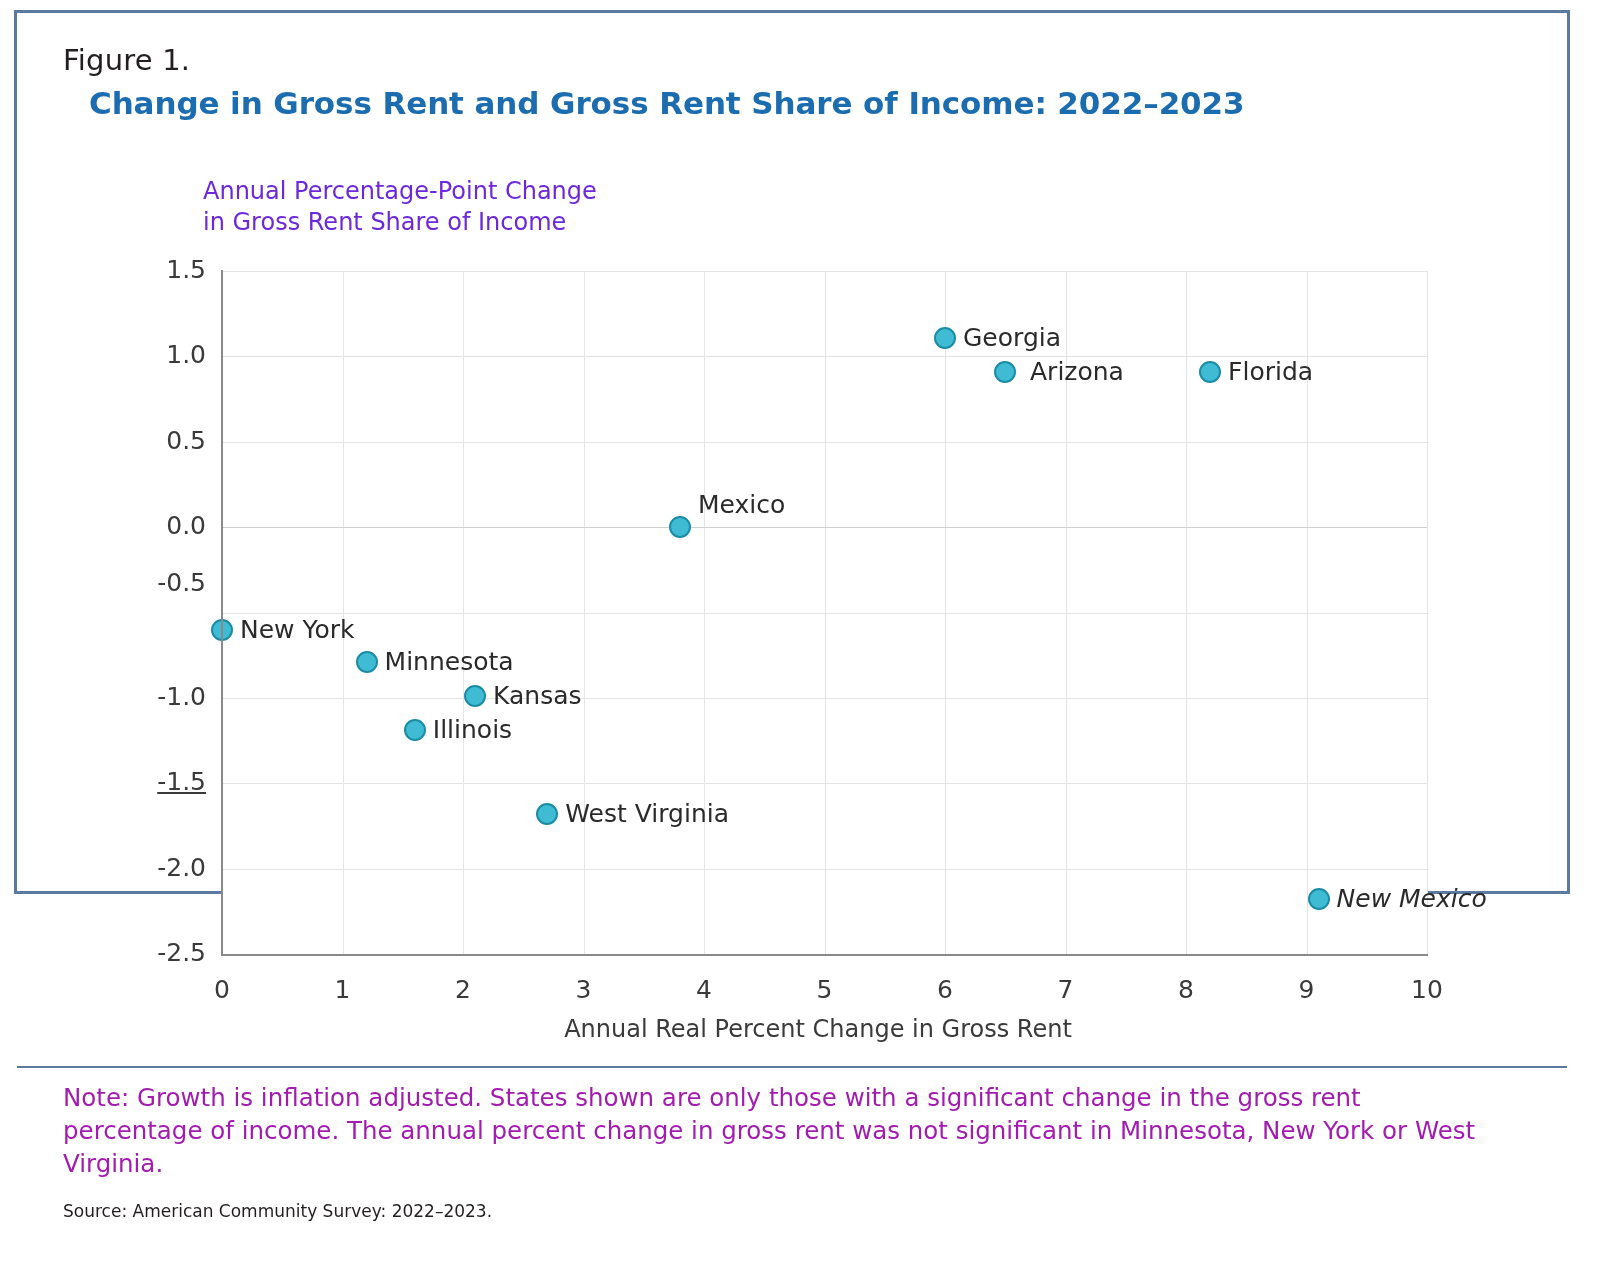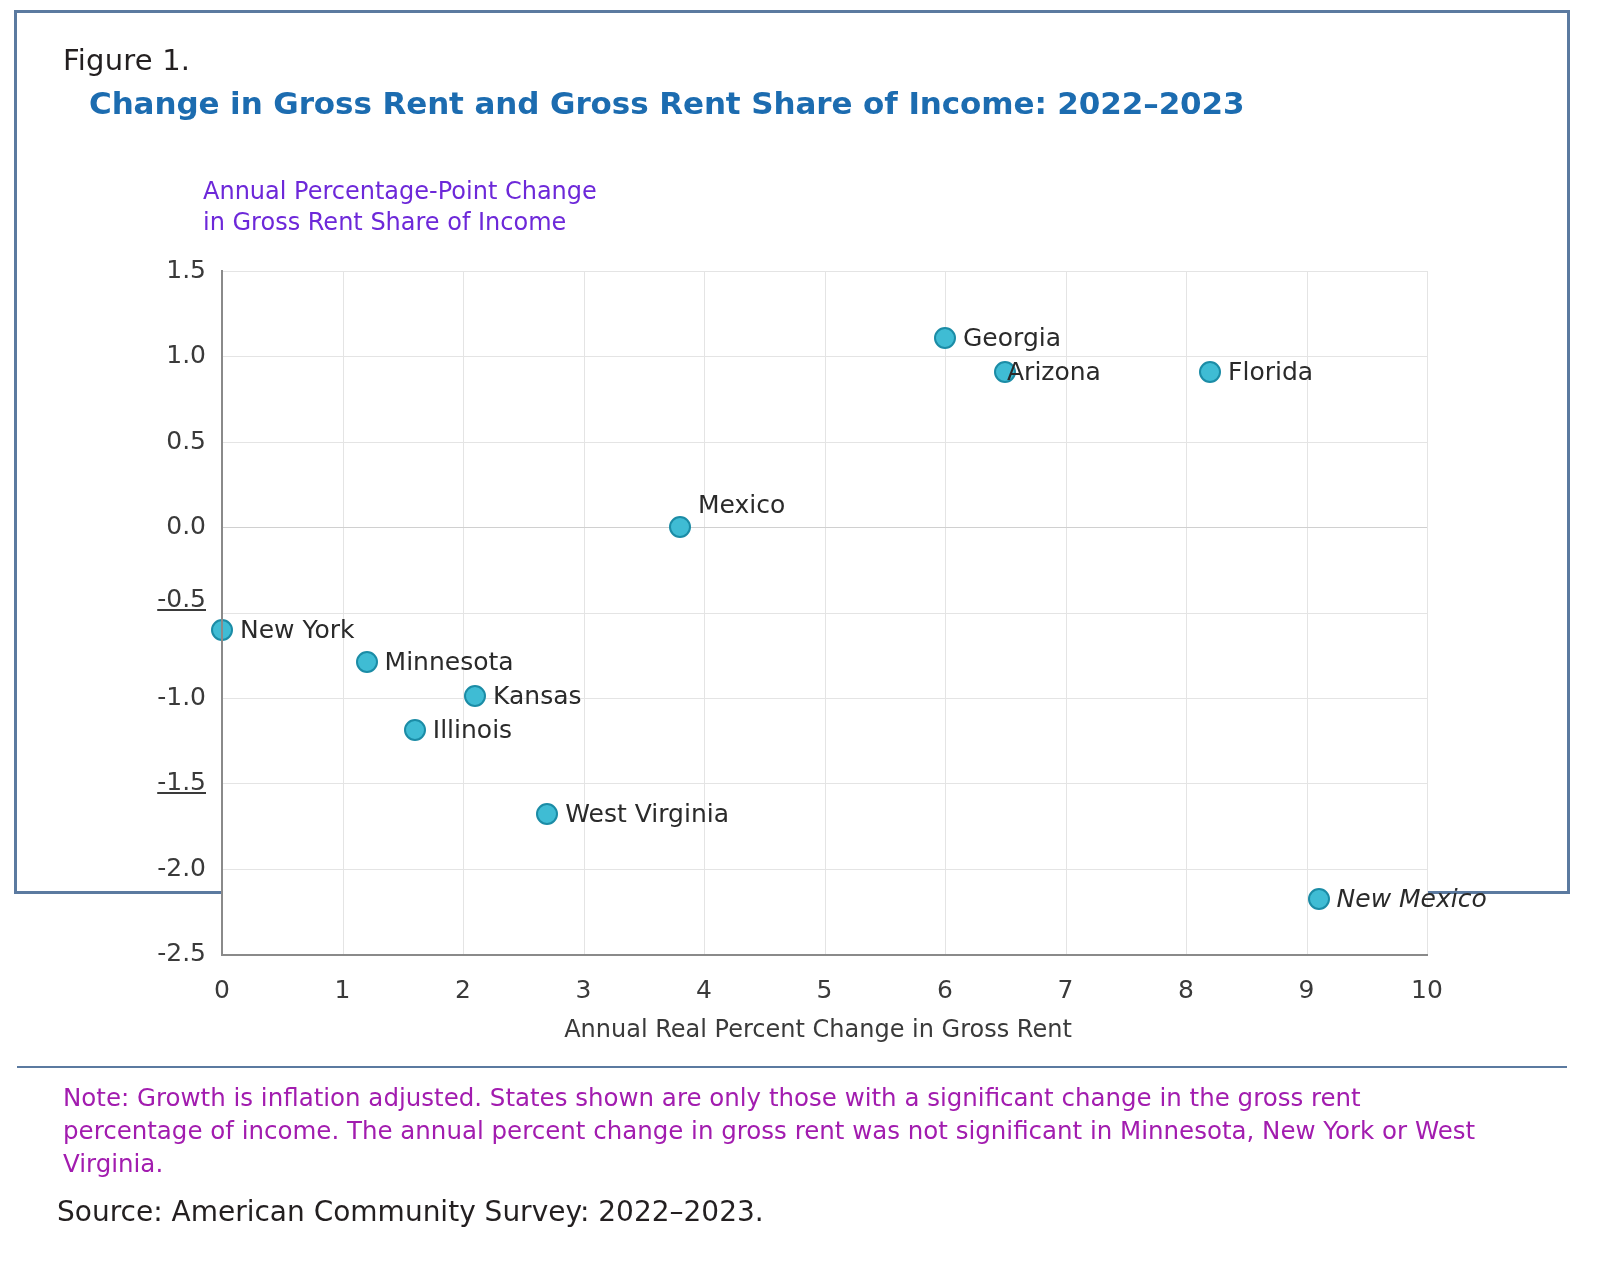"Arizona" div.point-label { left: 767px -> 790px }
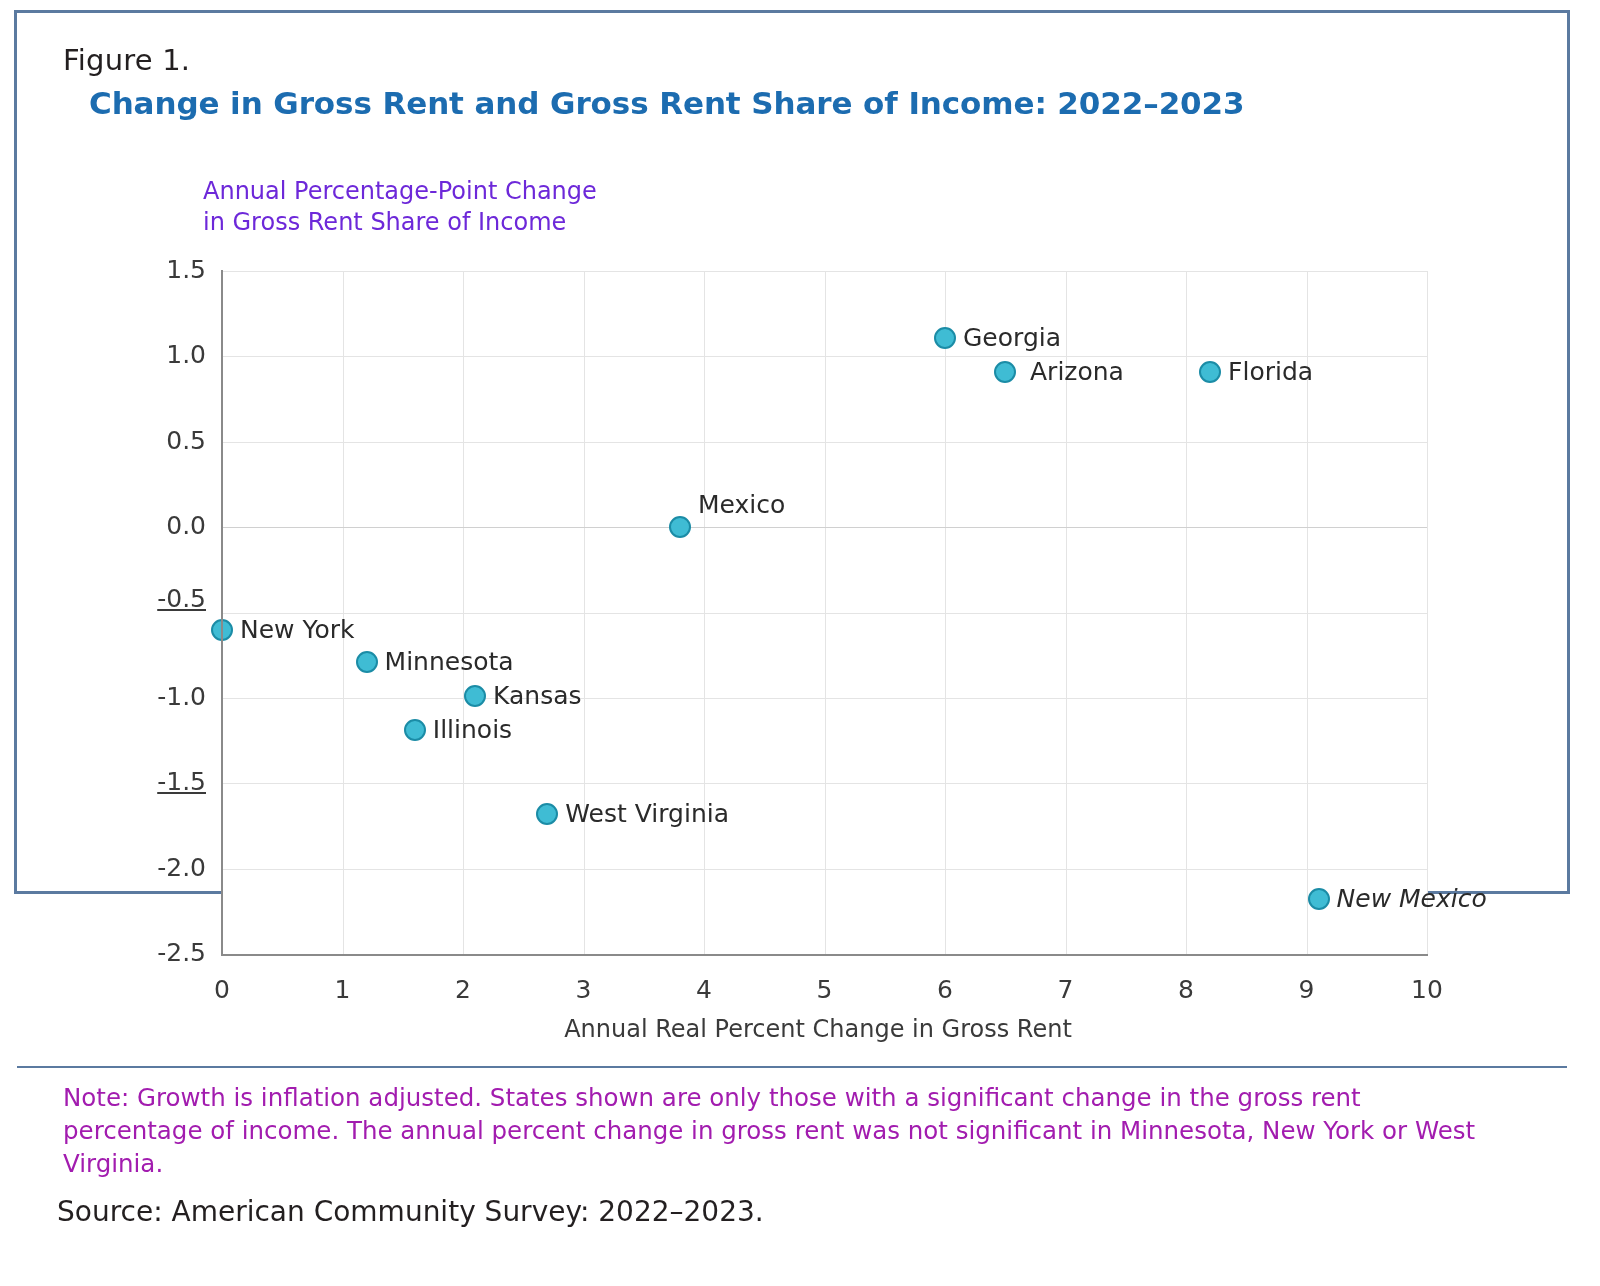"-0.5" div.ytick { text-decoration: underline -> none; top: 571px -> 555px }
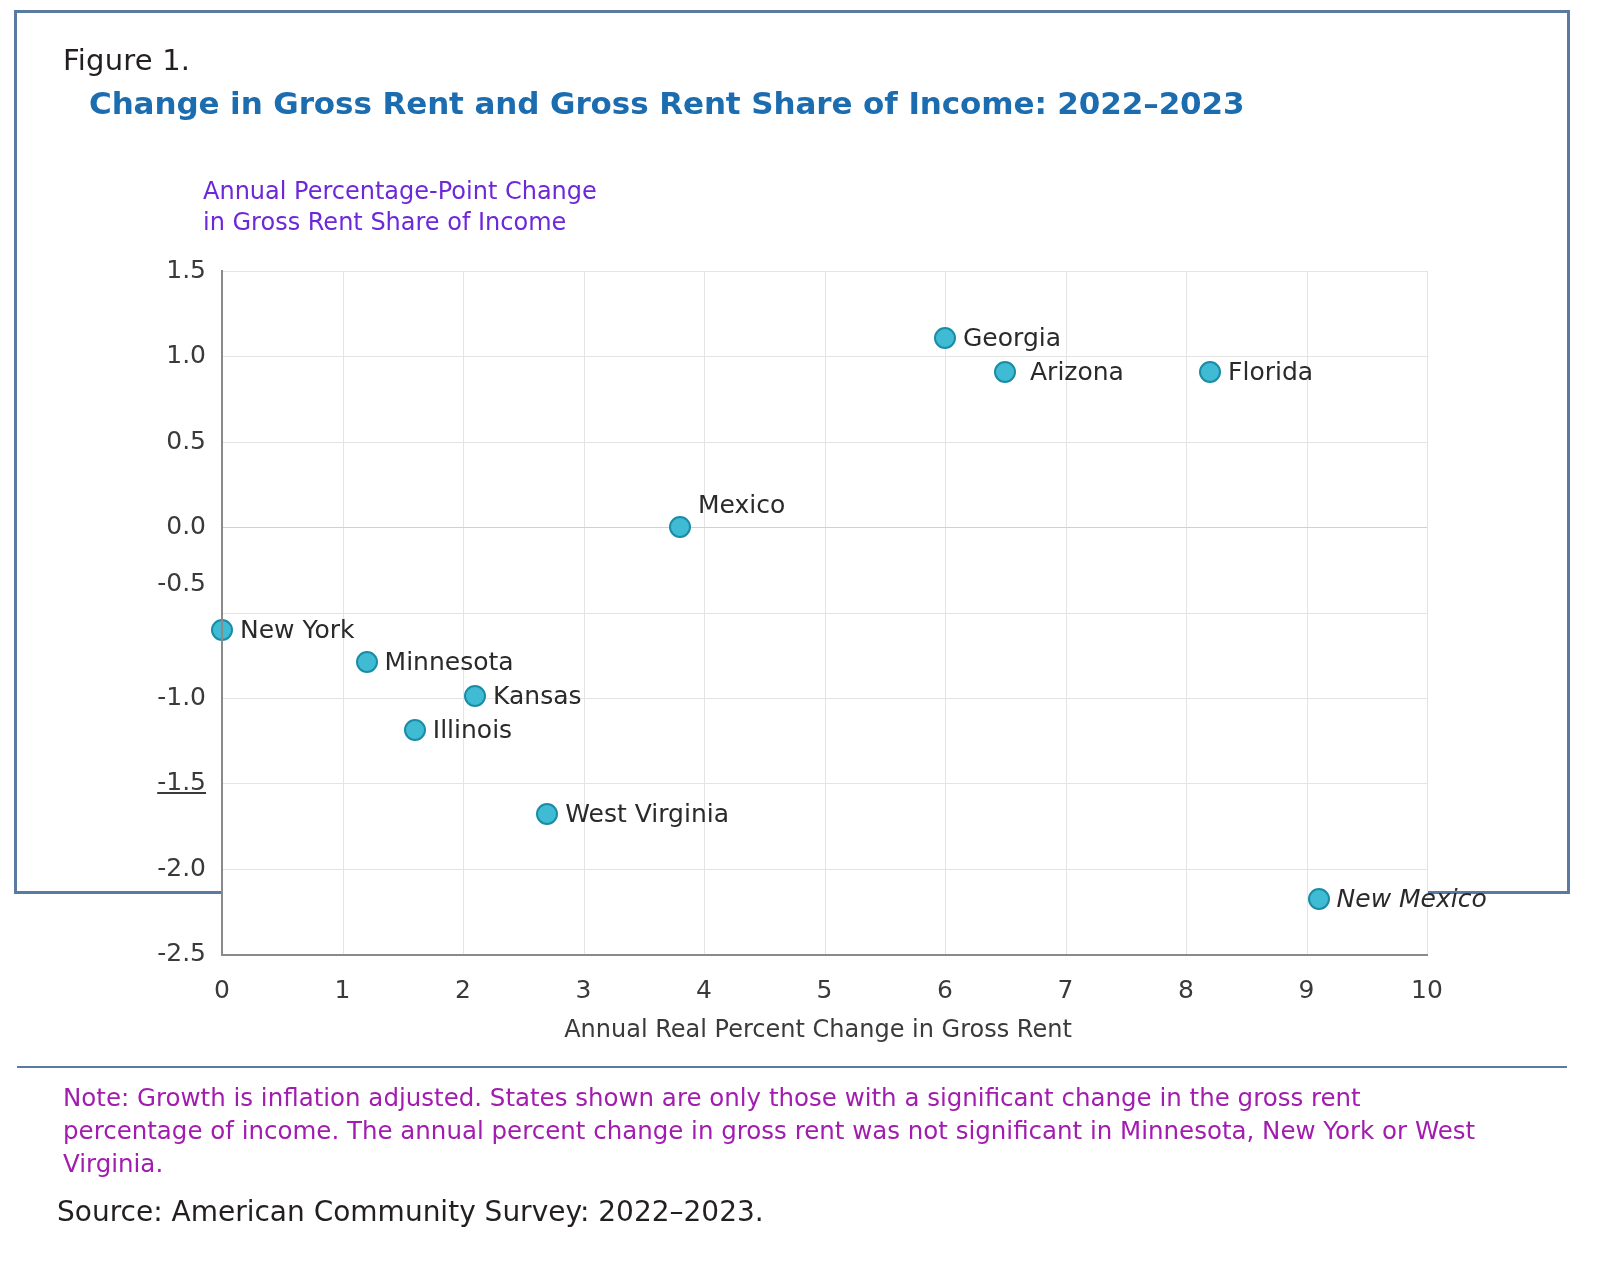"Source: American Community Survey:" #source { font-size: 28px -> 17px; left: 40px -> 46px }
